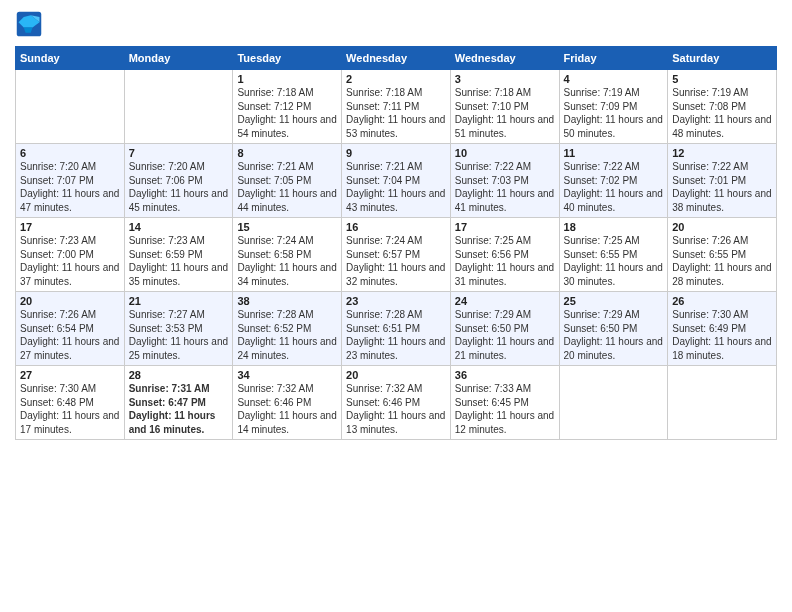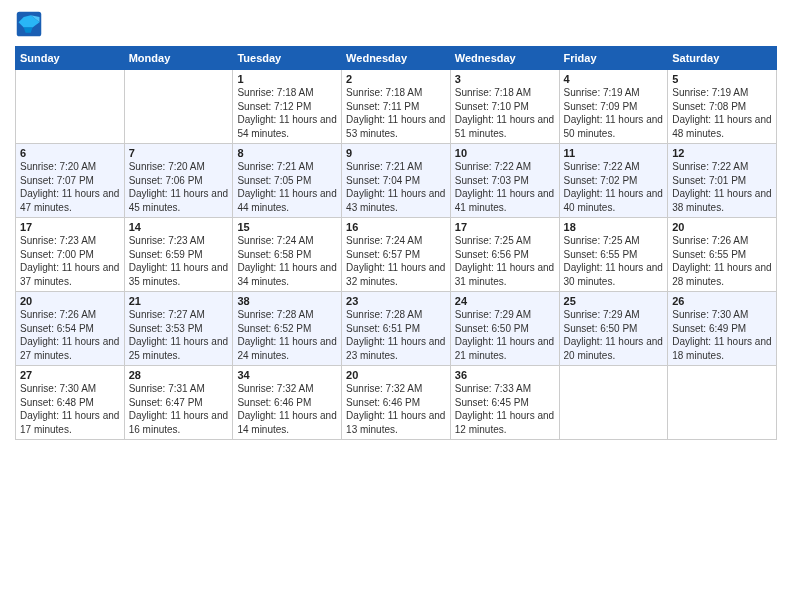"Sunrise: 7:31 AM" div.day-info { font-weight: none -> bold }
